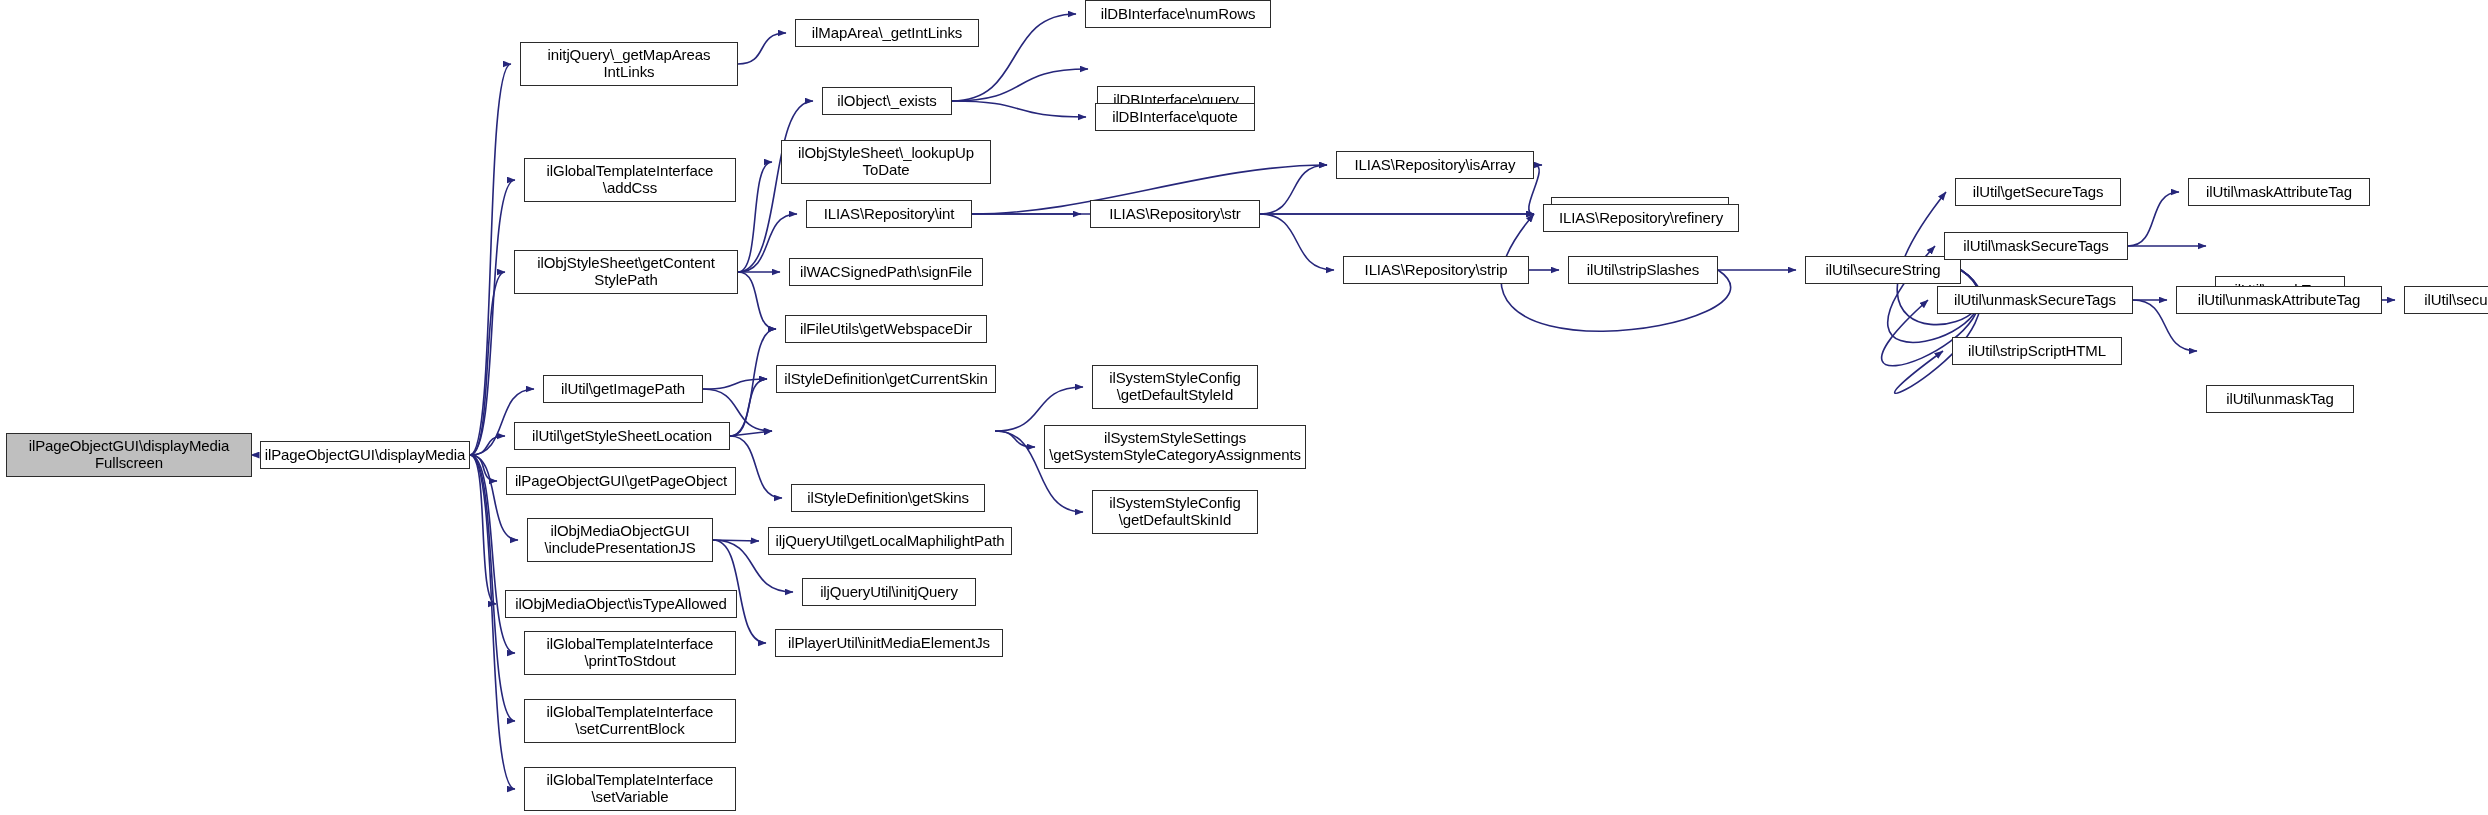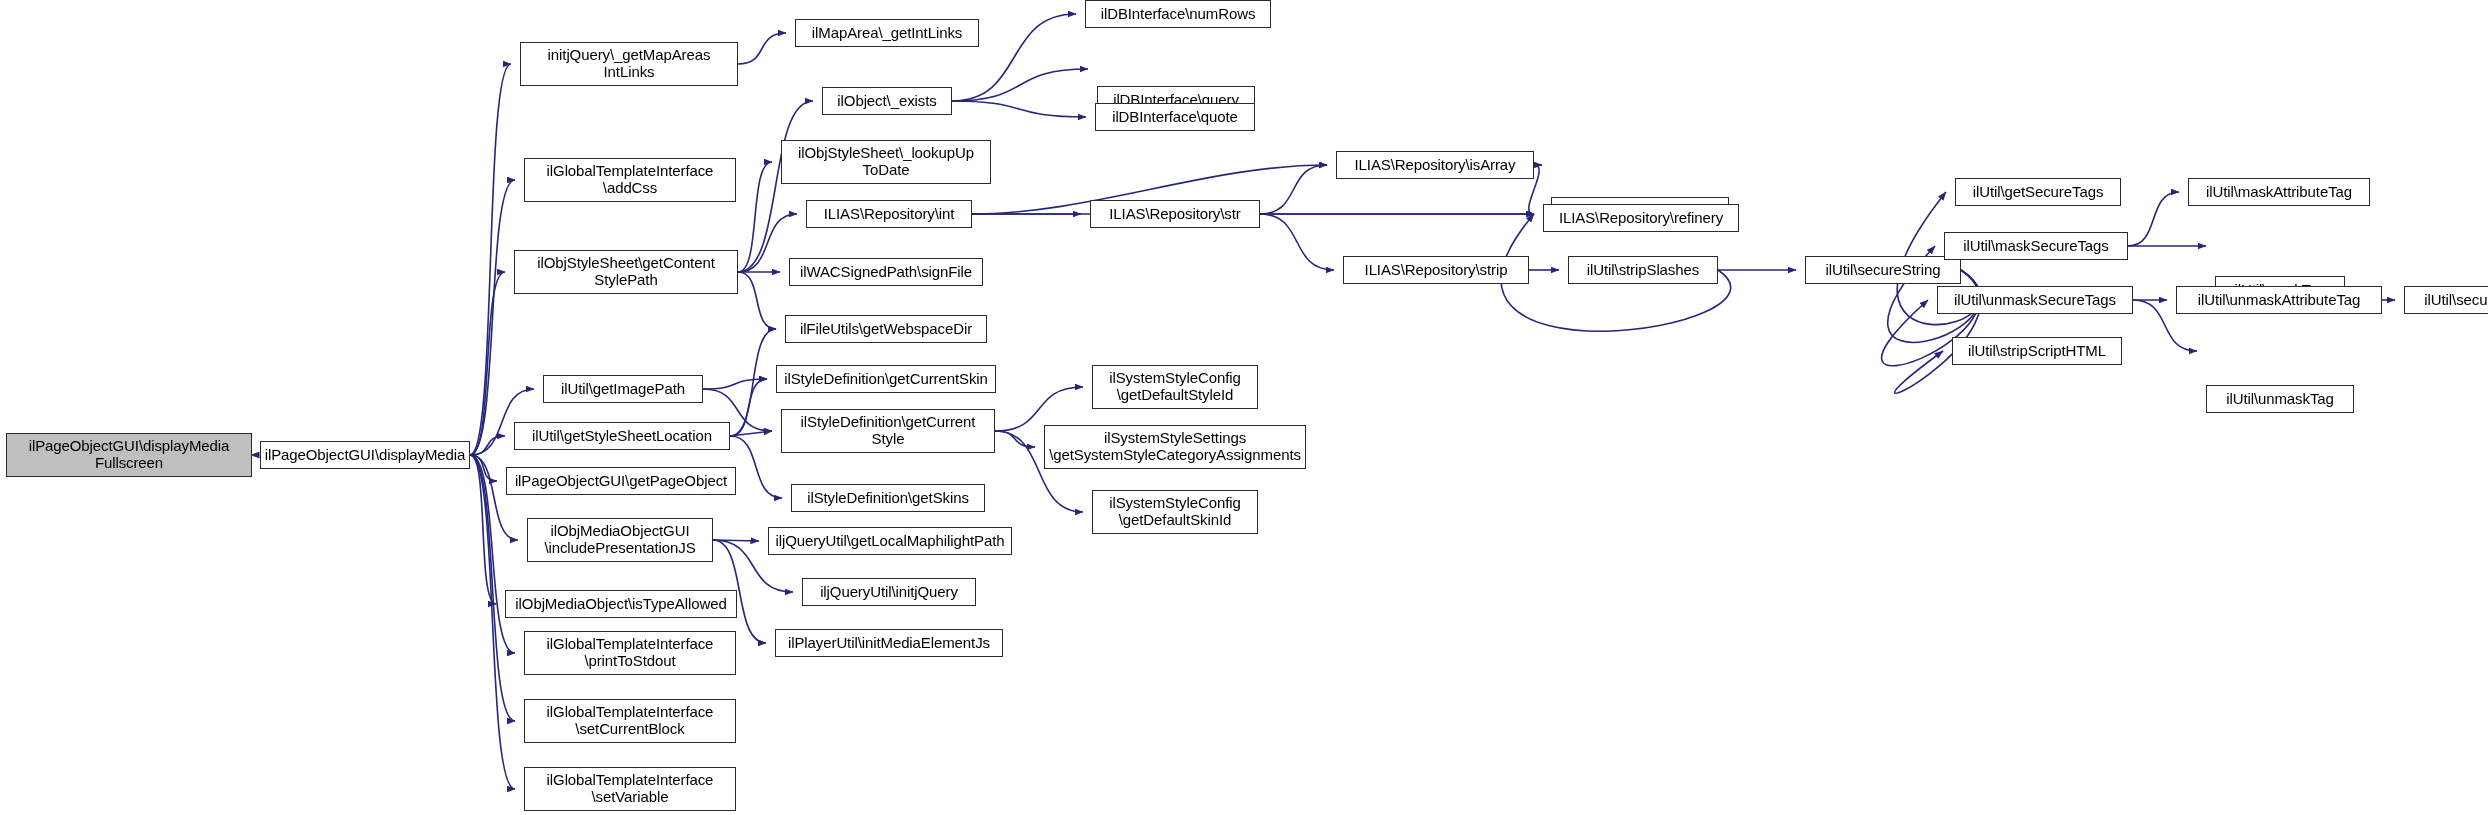"ilStyleDefinition\getCurrent" div.node { html: <div><span>ilStyleDefinition\getCurrent Style</span></div> -> none }
